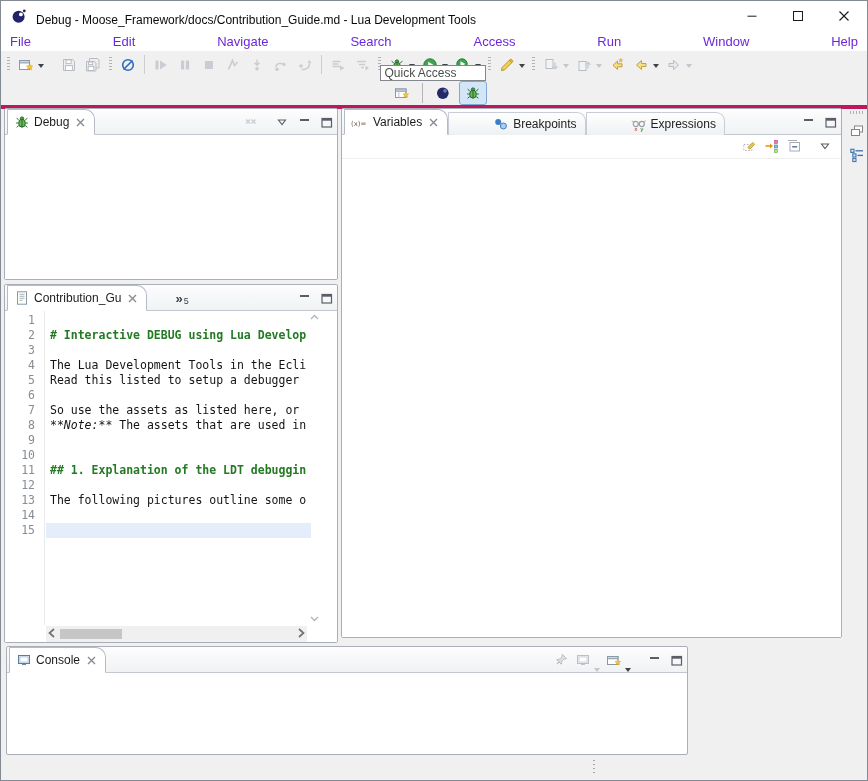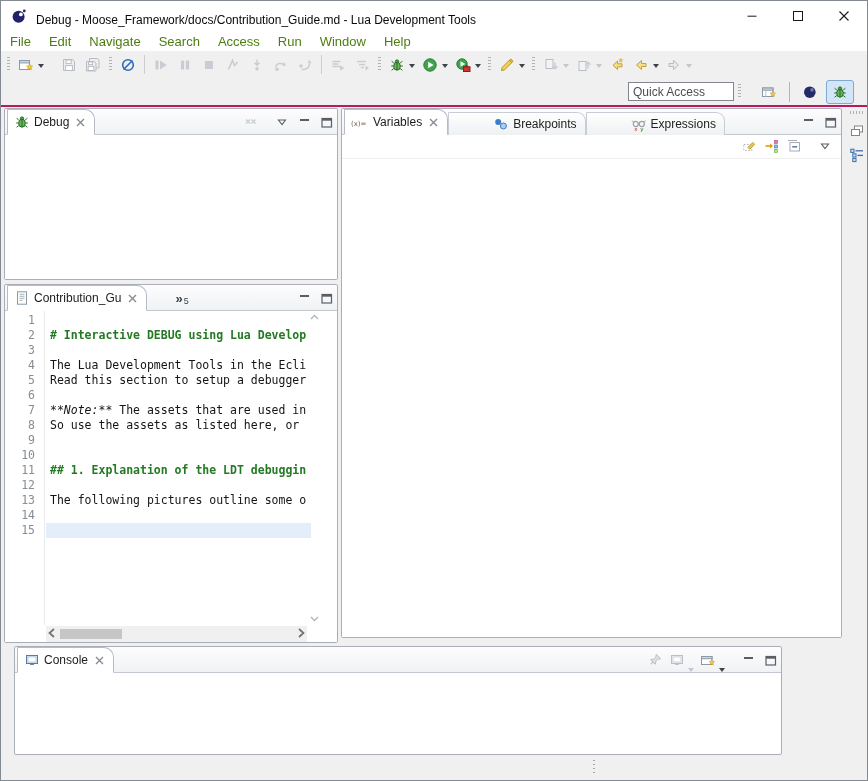"File" .menubar { color: #4d7c0f -> #6d28d9; justify-content: none -> space-between }
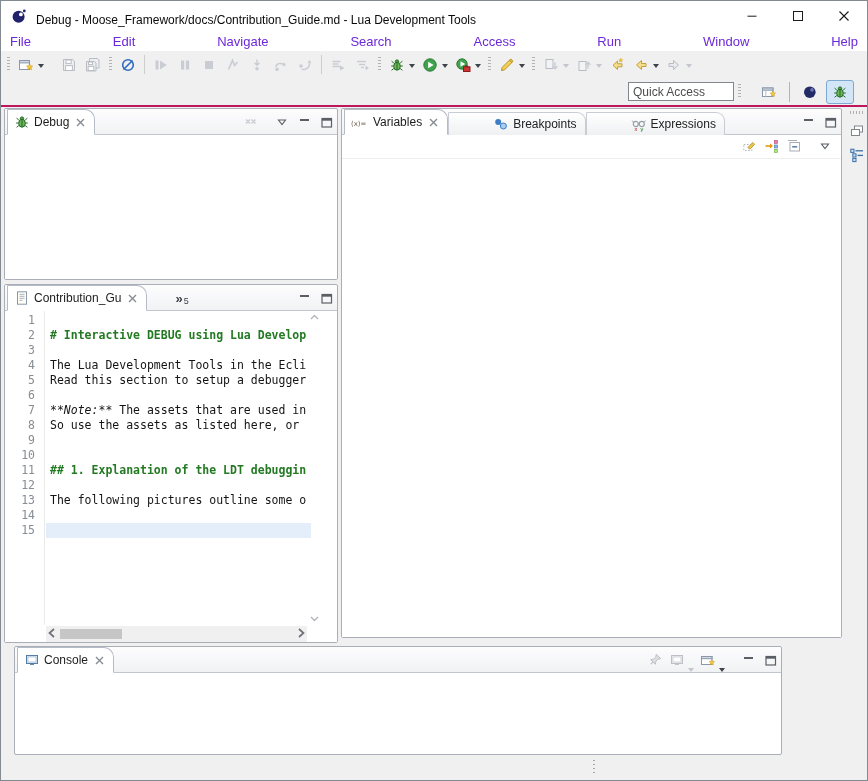"Quick Access" .toolbar2 { border-bottom: 2px solid #be185d -> 4px solid #be185d; flex-direction: none -> column; padding-right: 12px -> 3px }
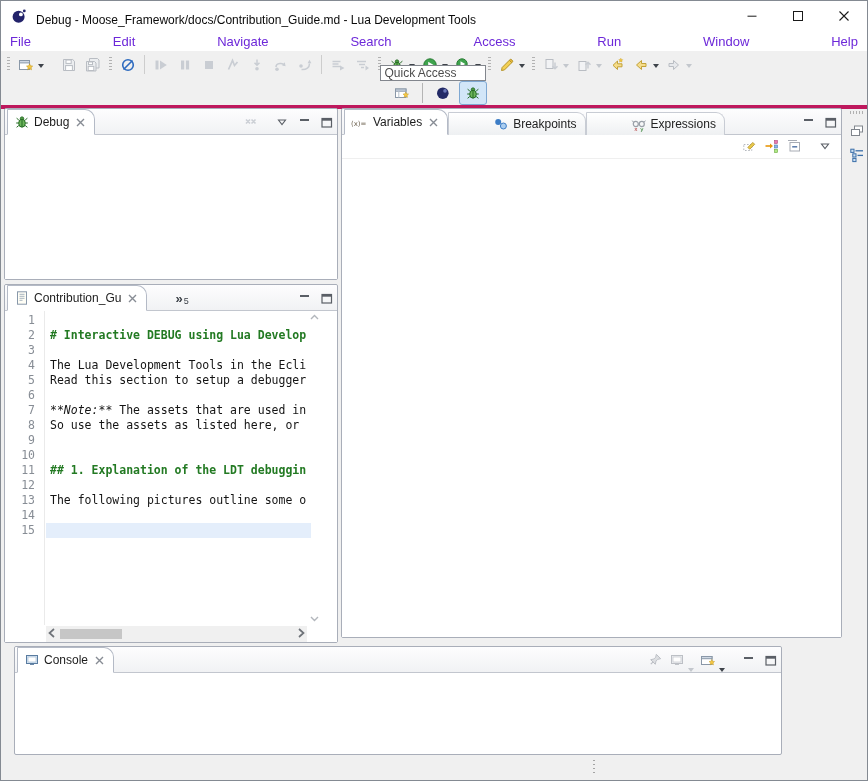"Read this section to setup" span { text: section -> listed }
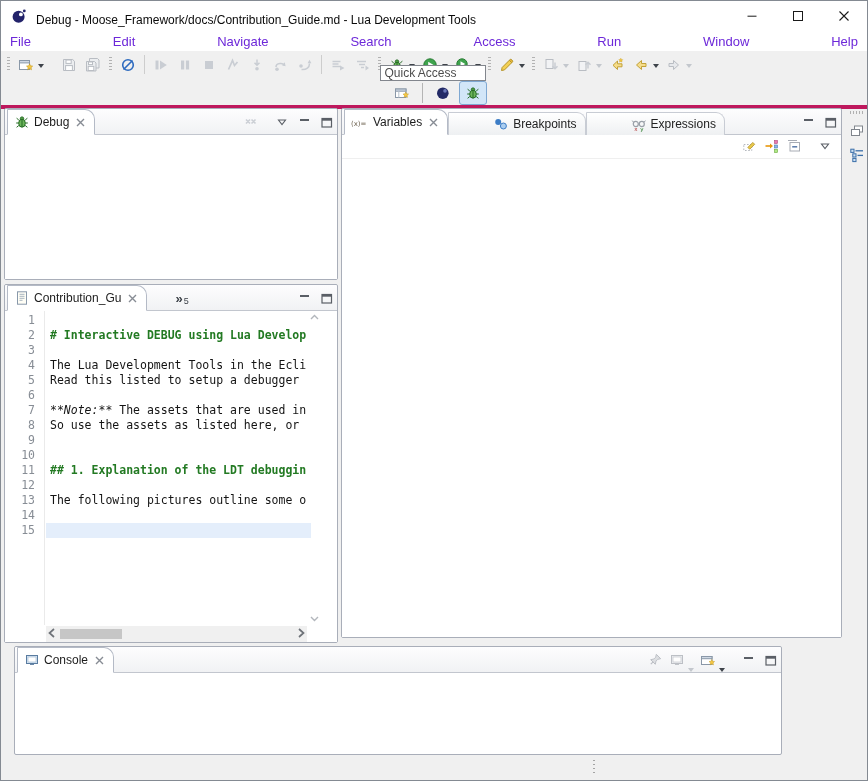"**Note:** The assets that are" div.code-line { order: before "So use the assets as" -> after "So use the assets as" }
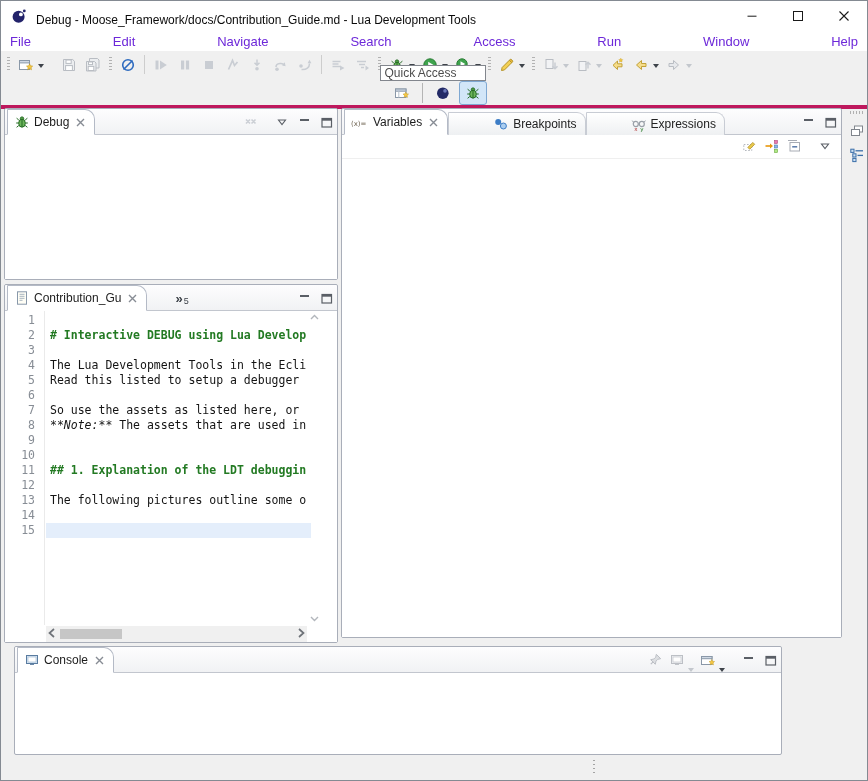"Console" .console-panel { left: 13px -> 5px; width: 768px -> 682px }
